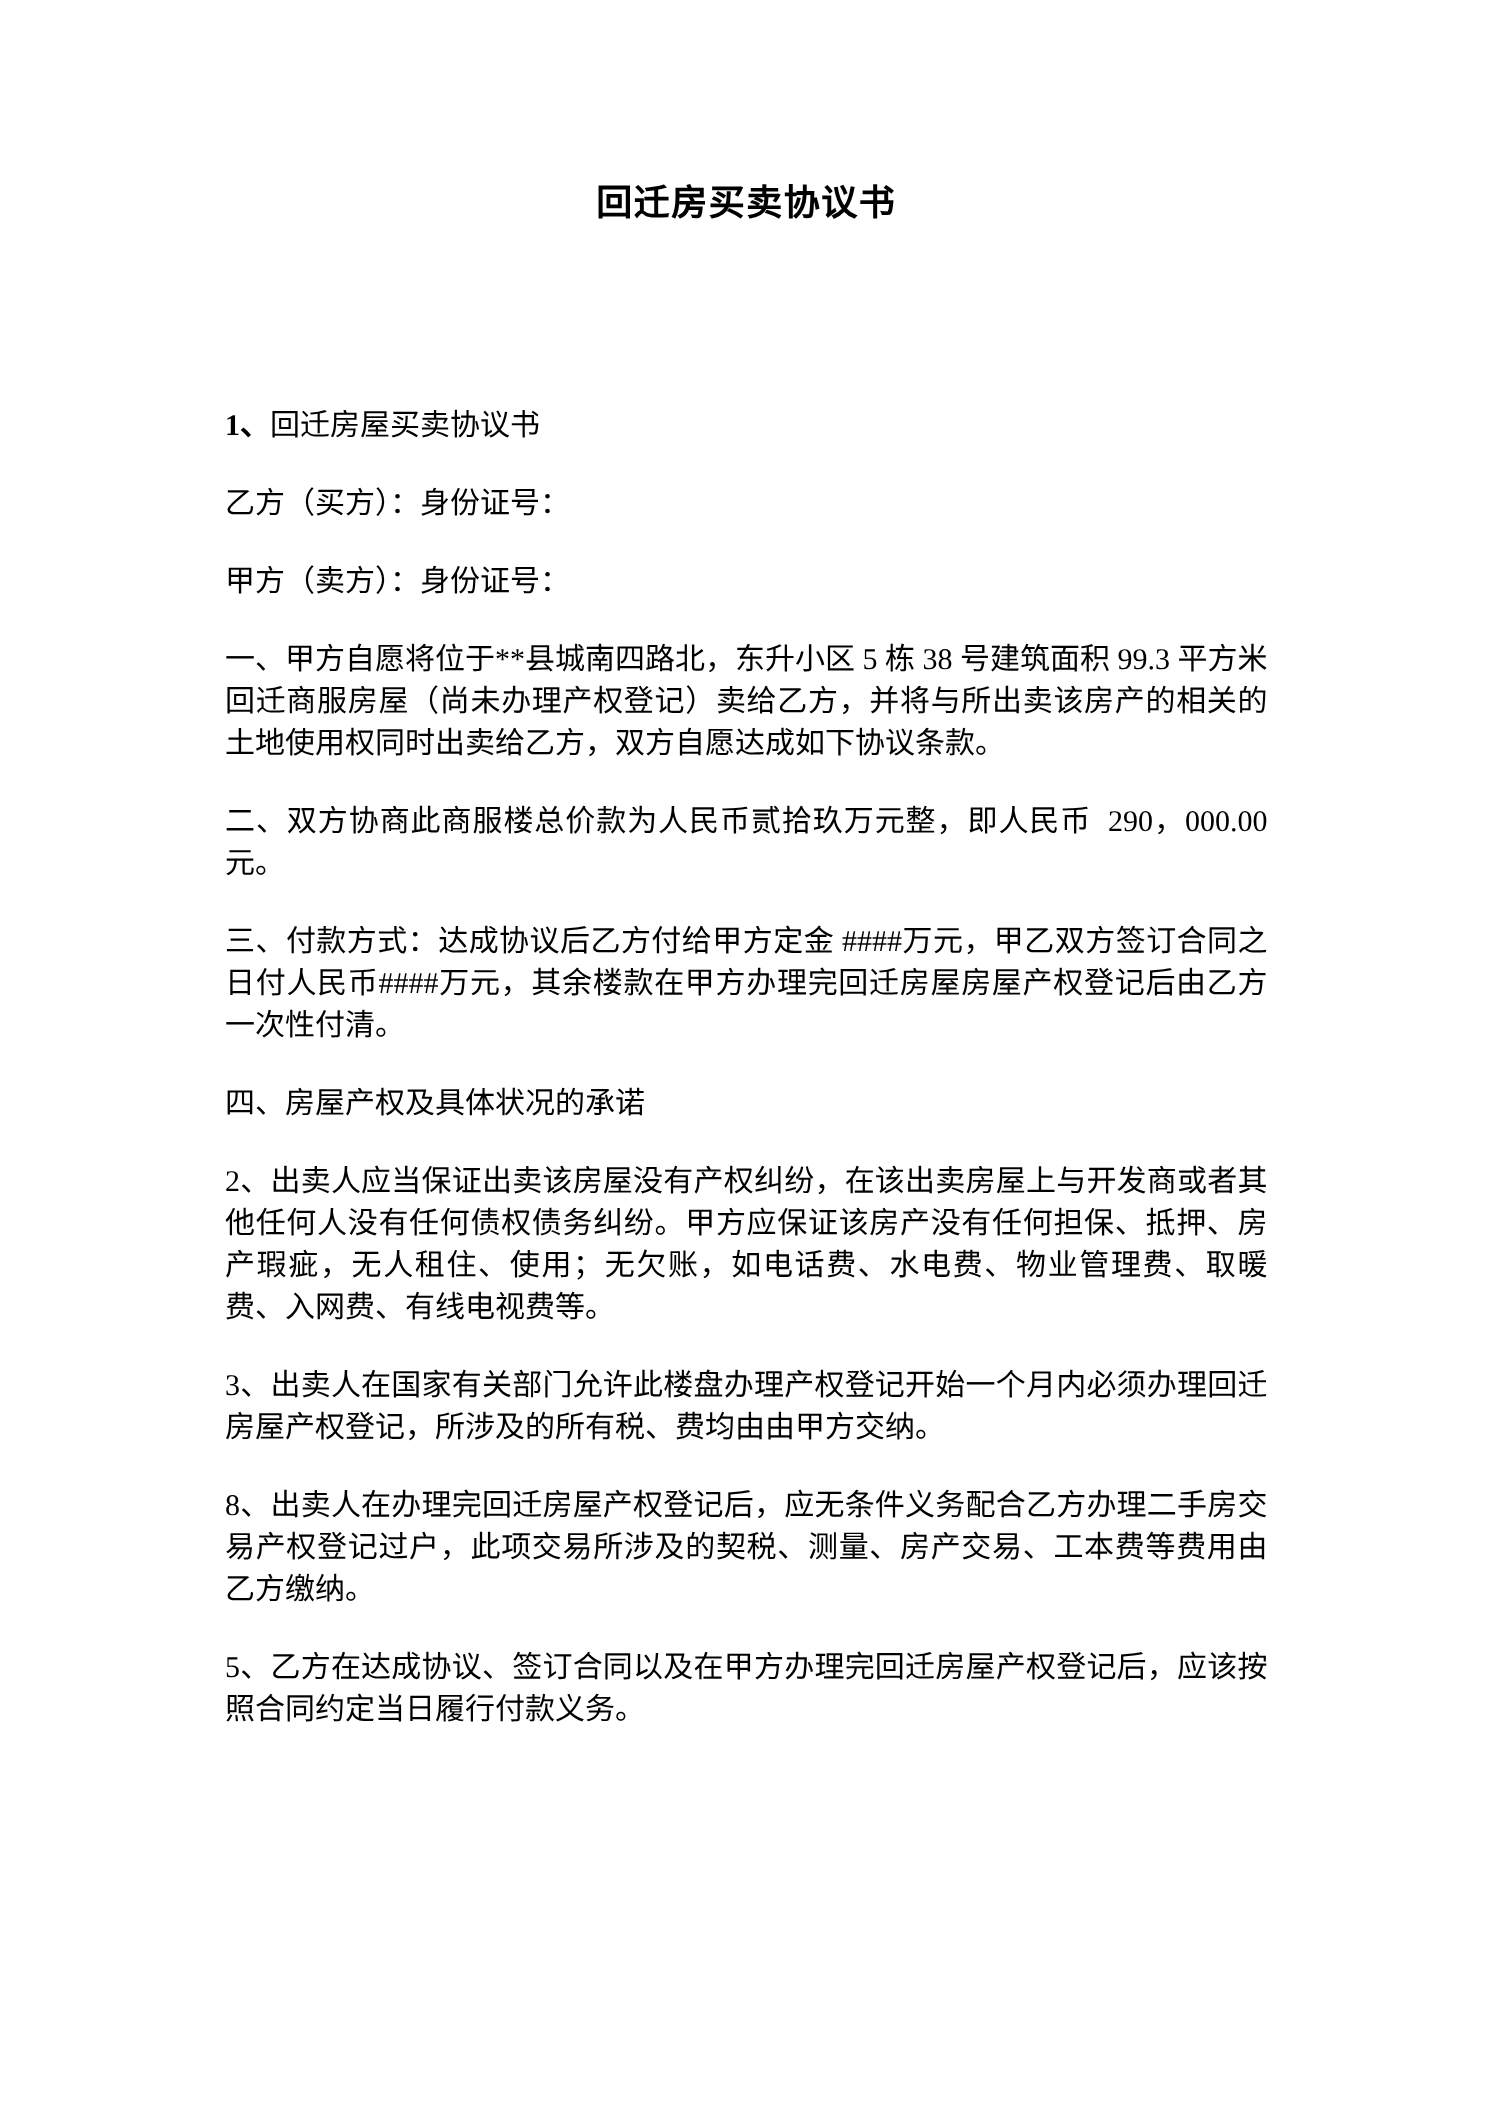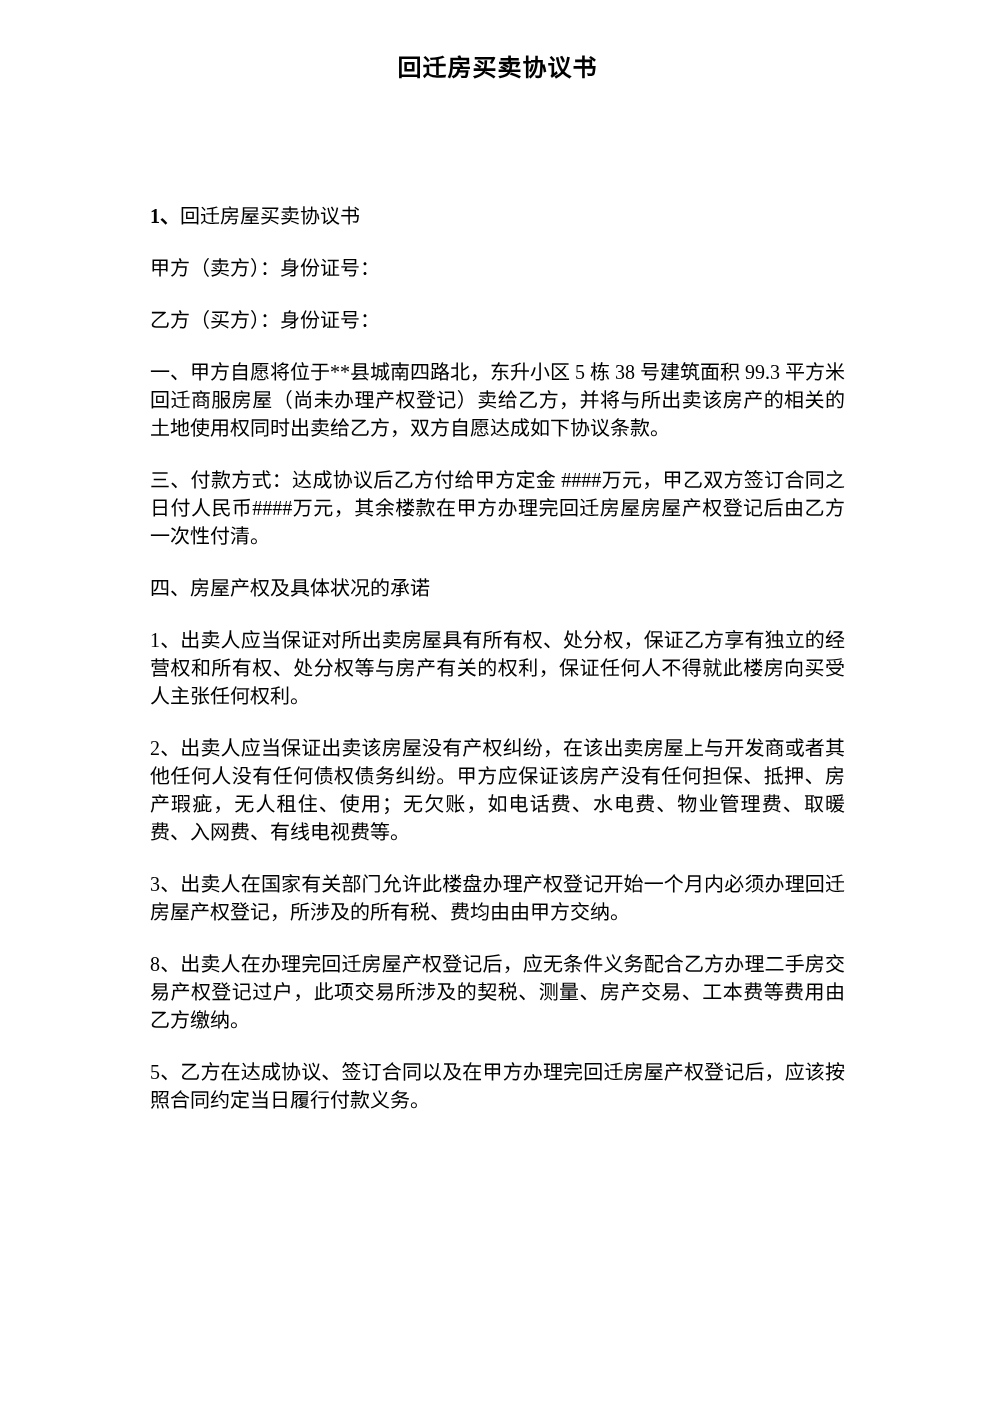"回迁房买卖协议书" .page { padding: 52px 148px 0 150px -> 120px 148px 0 150px }
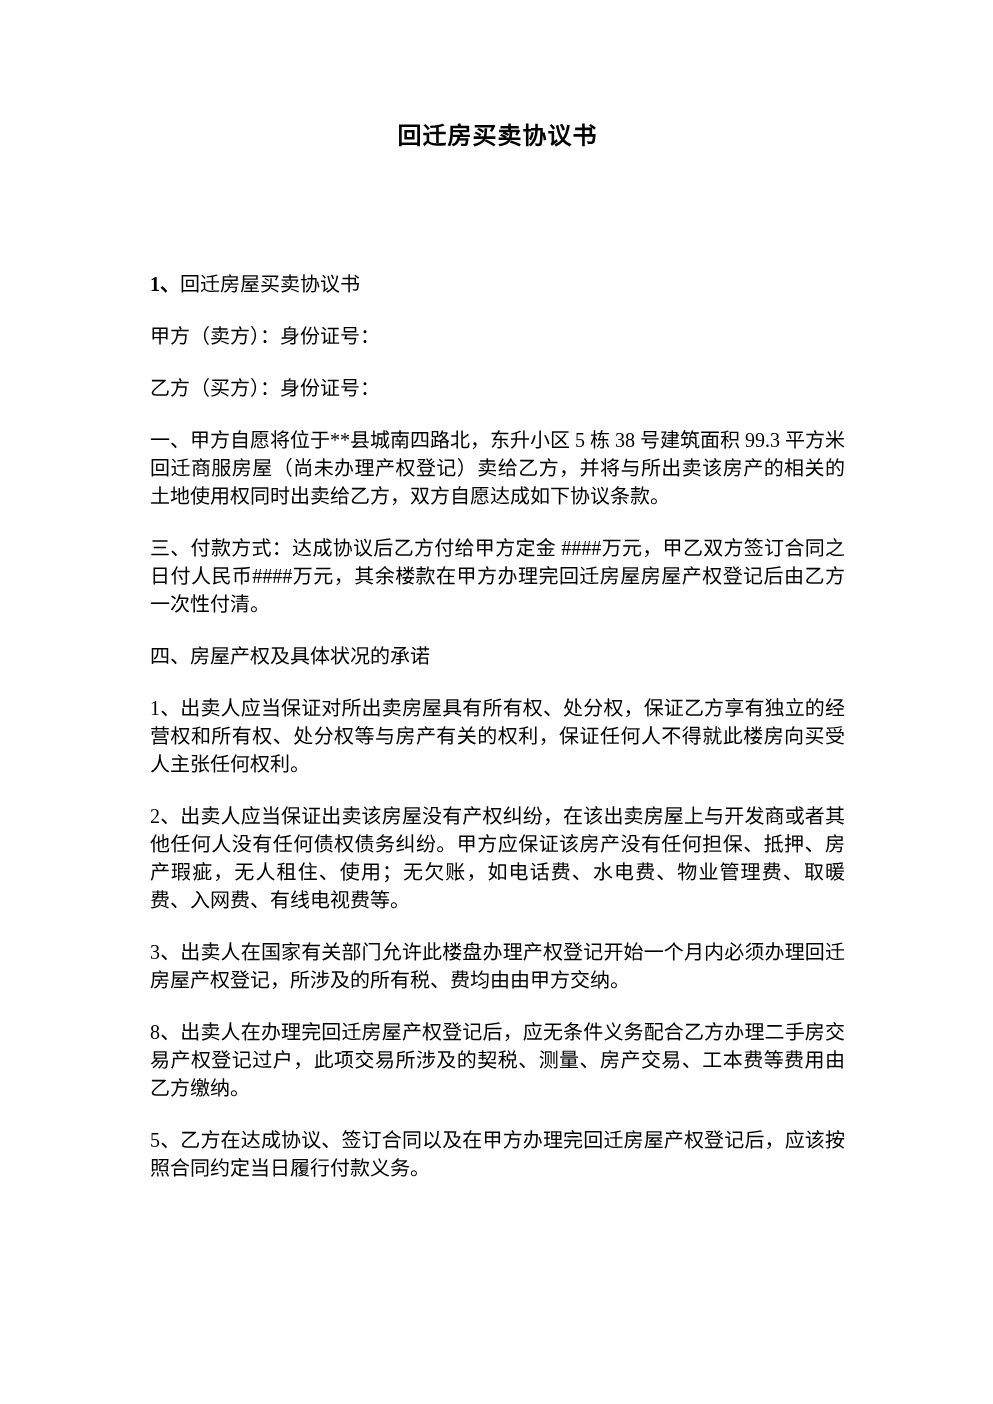"甲方（卖方）：身份证号：" p { order: before "乙方（买方）：身份证号：" -> after "乙方（买方）：身份证号：" }
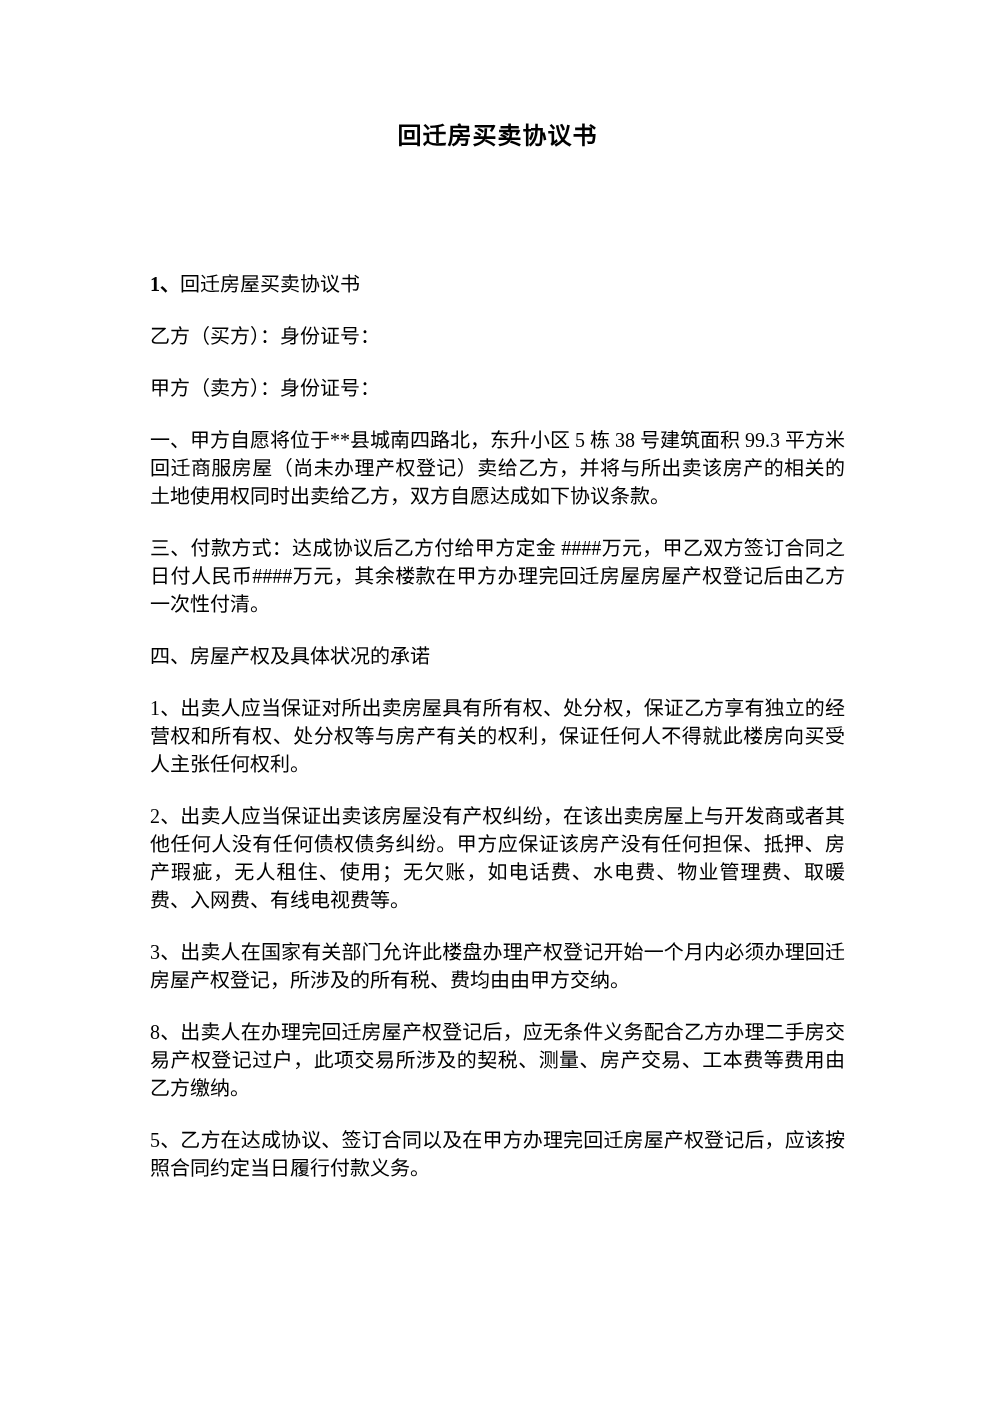"二、双方协商此商服楼总价款为人民币贰拾玖万元整，即人民币 290，000.00" p { html: none -> <p>二、双方协商此商服楼总价款为人民币贰拾玖万元整，即人民币 290，000.00 元。</p> }
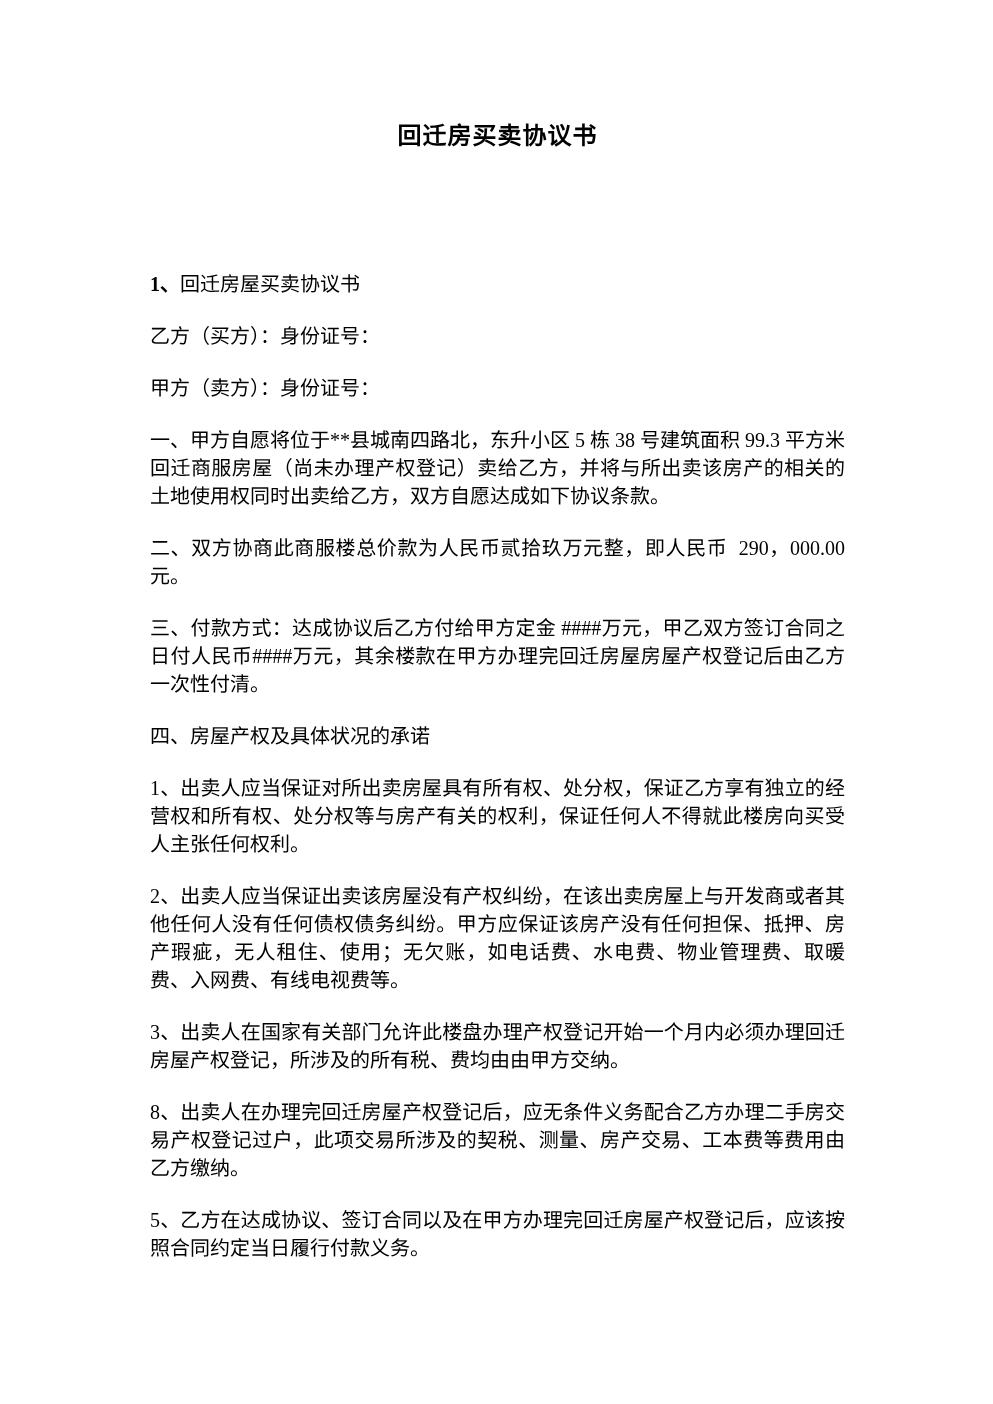"1、出卖人应当保证对所出卖房屋具有所有权、处分权，保证乙方享有独立的经营权和所有" p { html: <p>1、出卖人应当保证对所出卖房屋具有所有权、处分权，保证乙方享有独立的经营权和所有权、处分权等与房产有关的权利，保证任何人不得就此楼房向买受人主张任何权利。</p> -> none }
